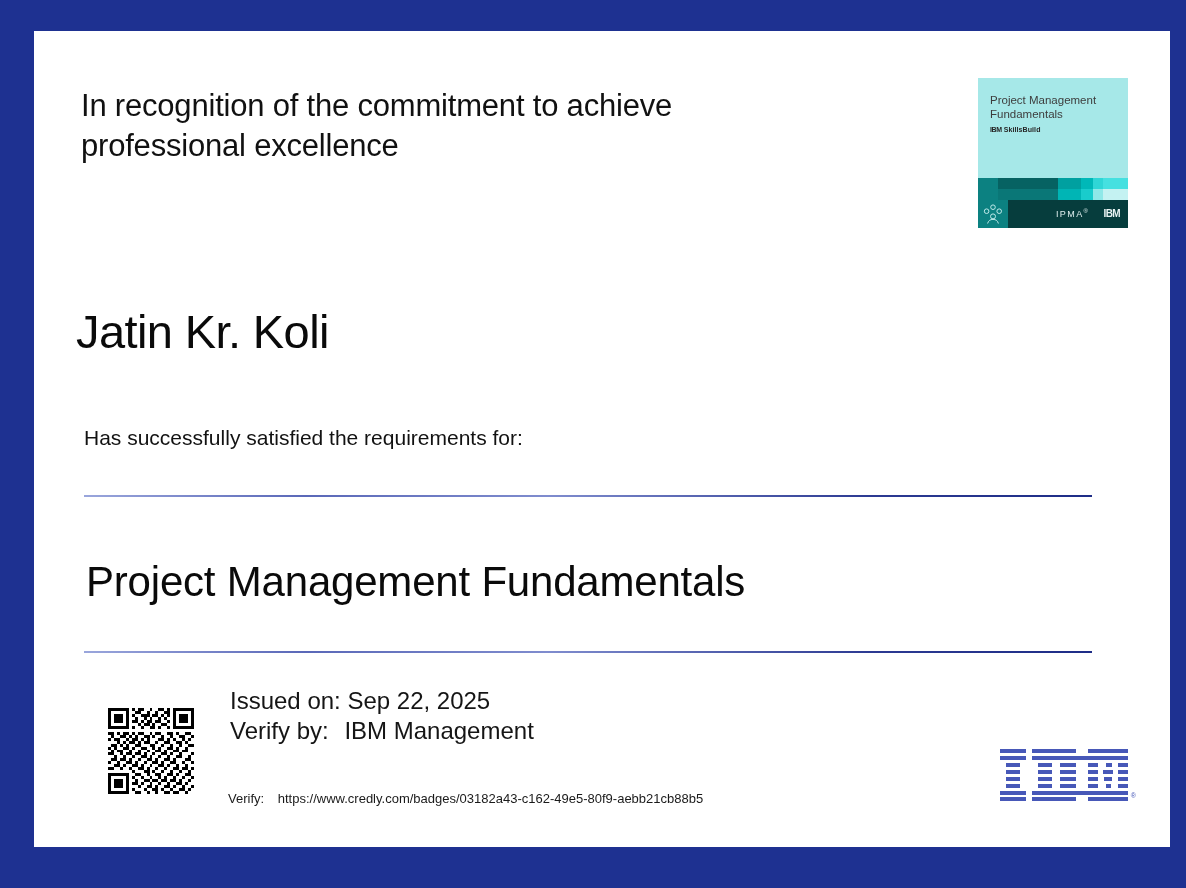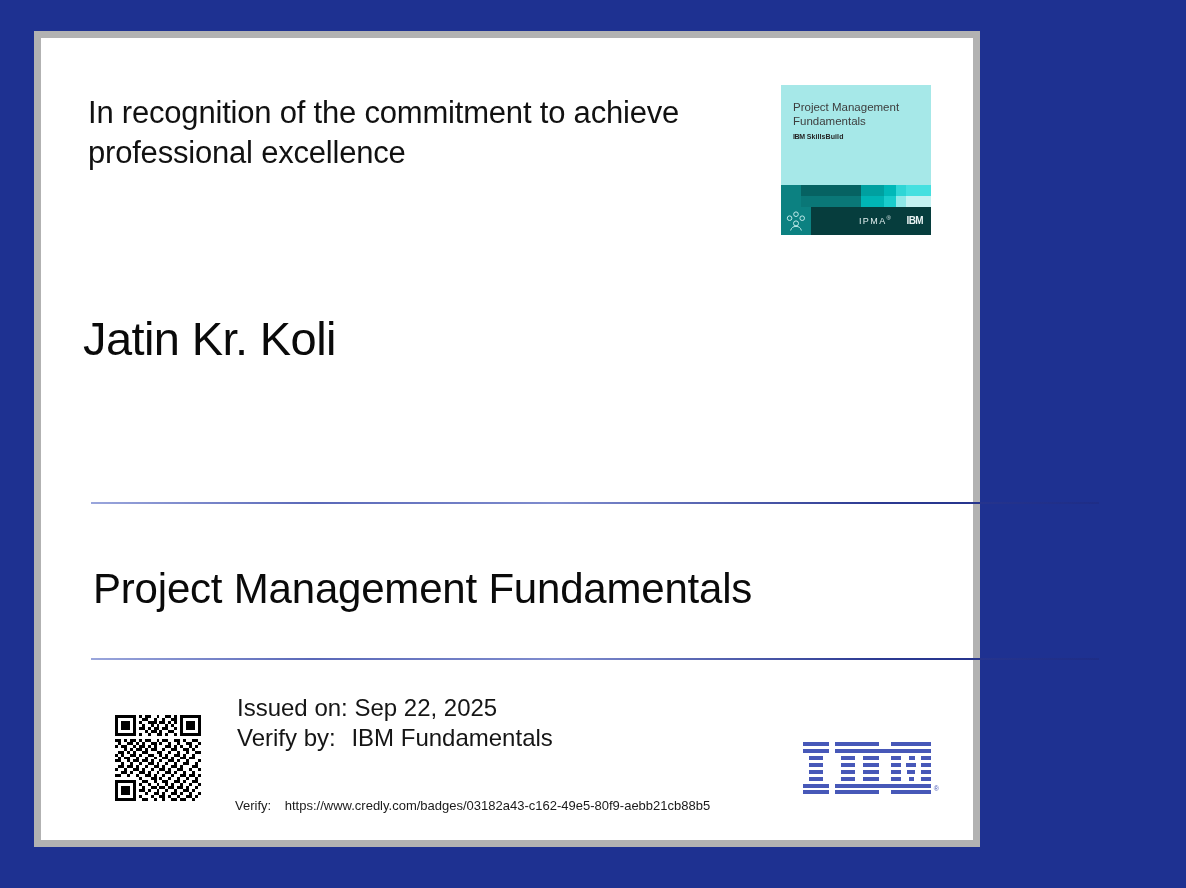"In recognition of the commitment" .certificate-frame { padding: 7px -> none; width: 946px -> 1136px }
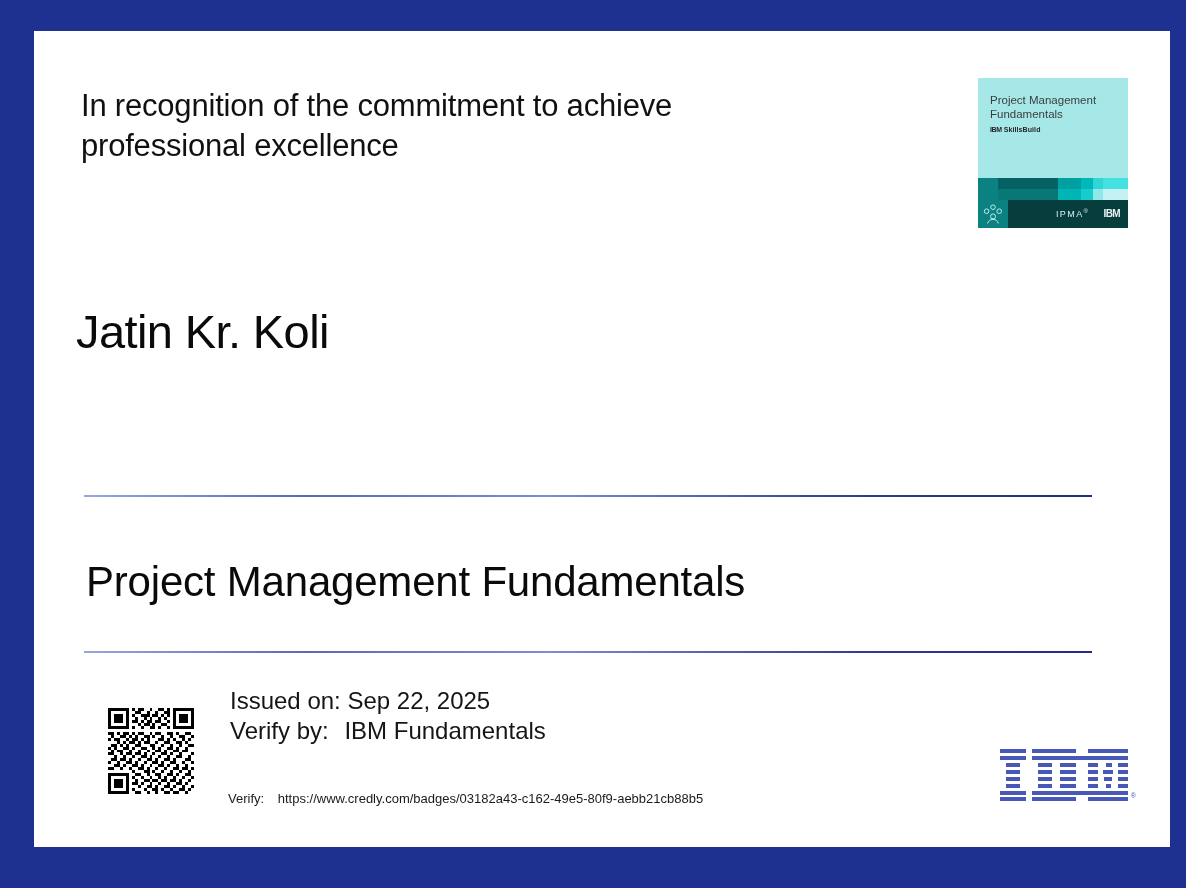"Has successfully satisfied the" div.requirement-line { html: none -> <div>Has successfully satisfied the requirements for:</div> }
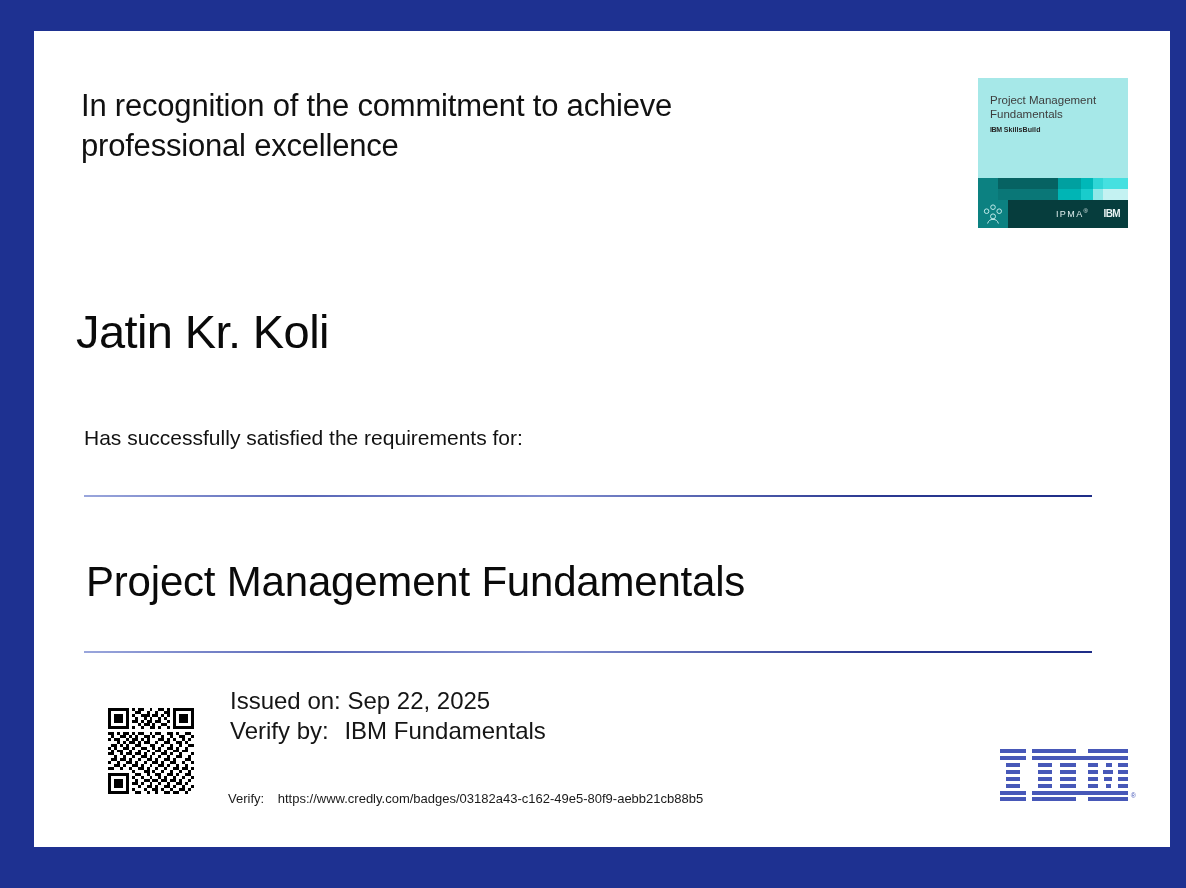"IBM Fundamentals" span.issued-value { text: Fundamentals -> Management }
